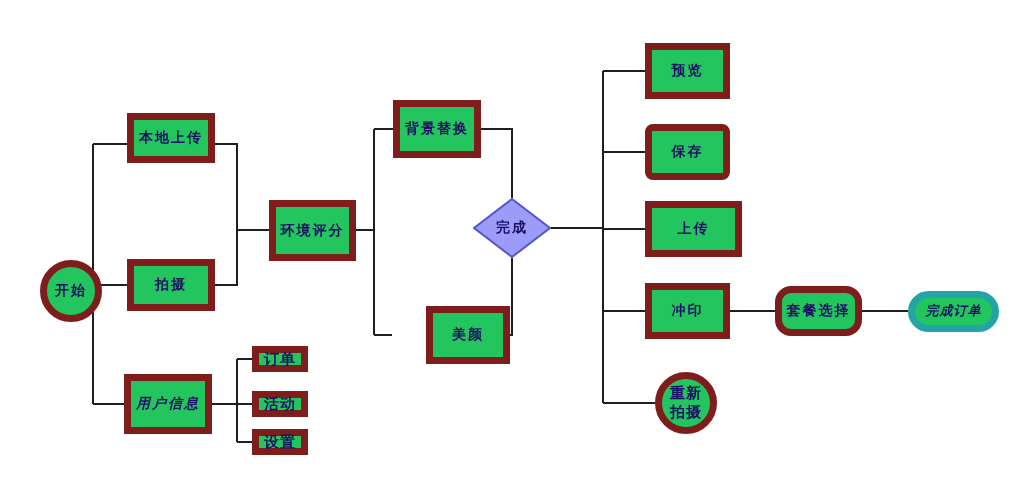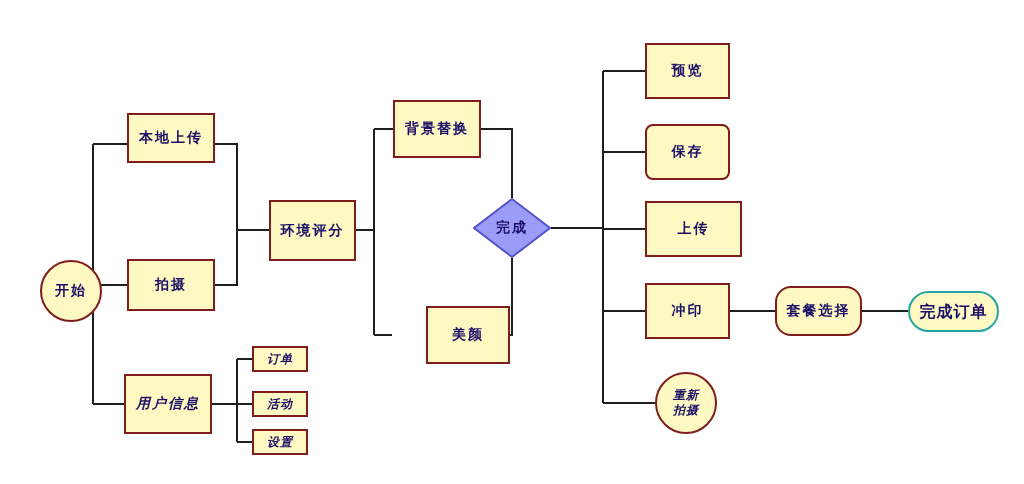"预览" .node { background: #fef9c3 -> #22c55e; border: 2px solid #7f1d1d -> 7px solid #7f1d1d }
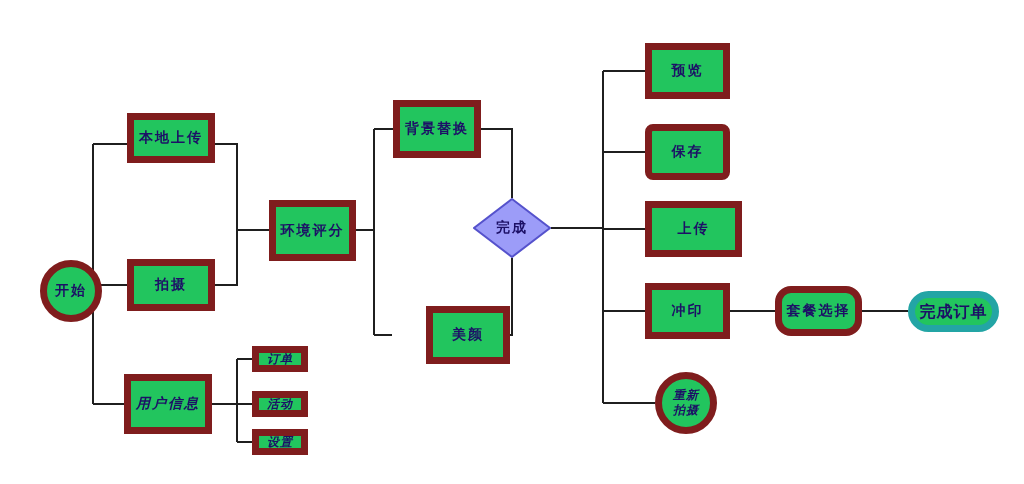"完成订单" .node.pill { font-size: 16px -> 13px; font-style: none -> italic }
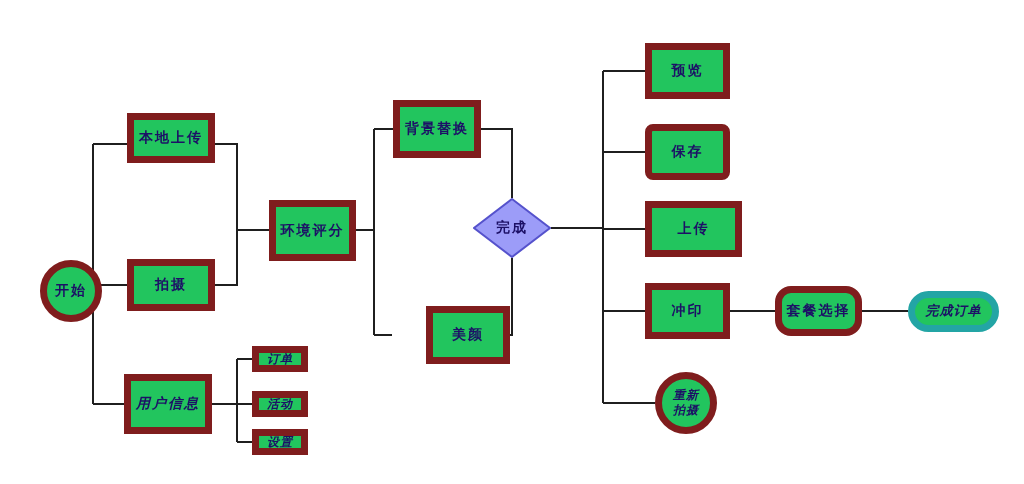"订单" .node.small { font-size: 12px -> 15px; font-style: italic -> none }
